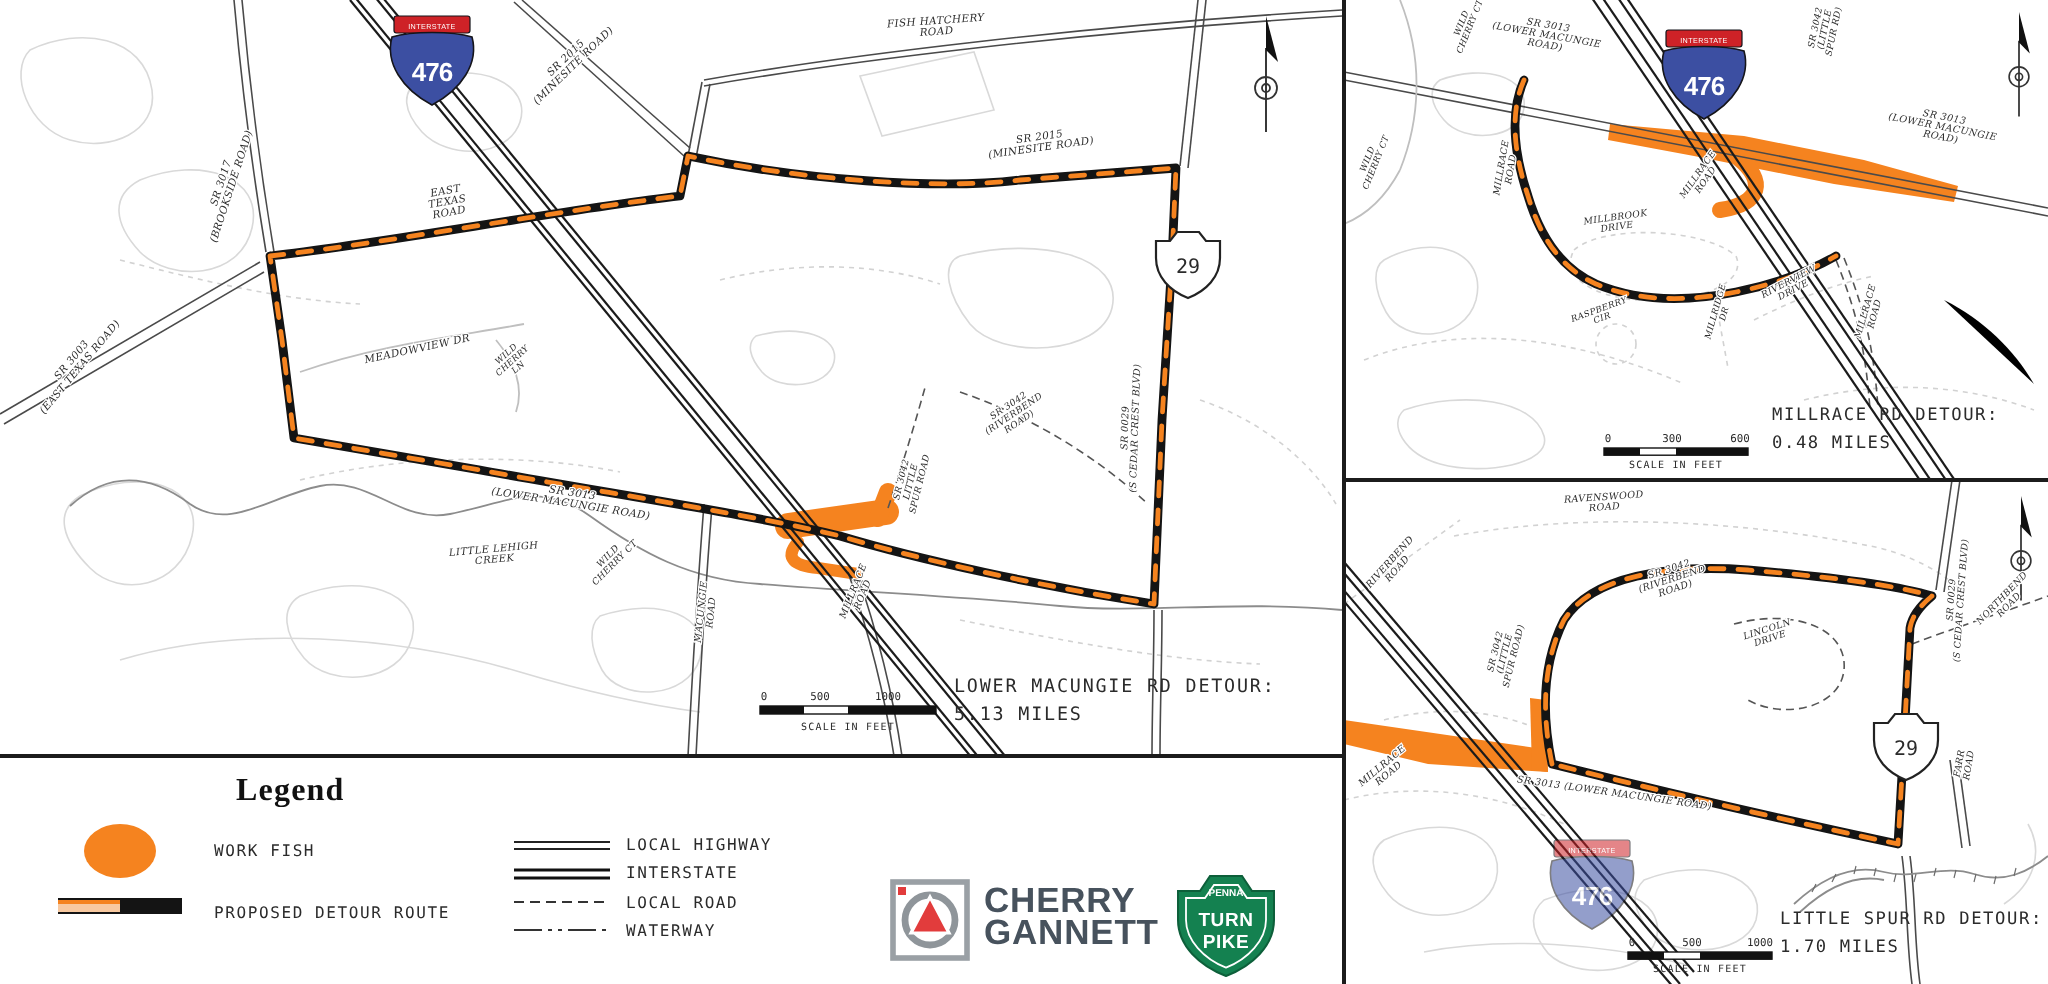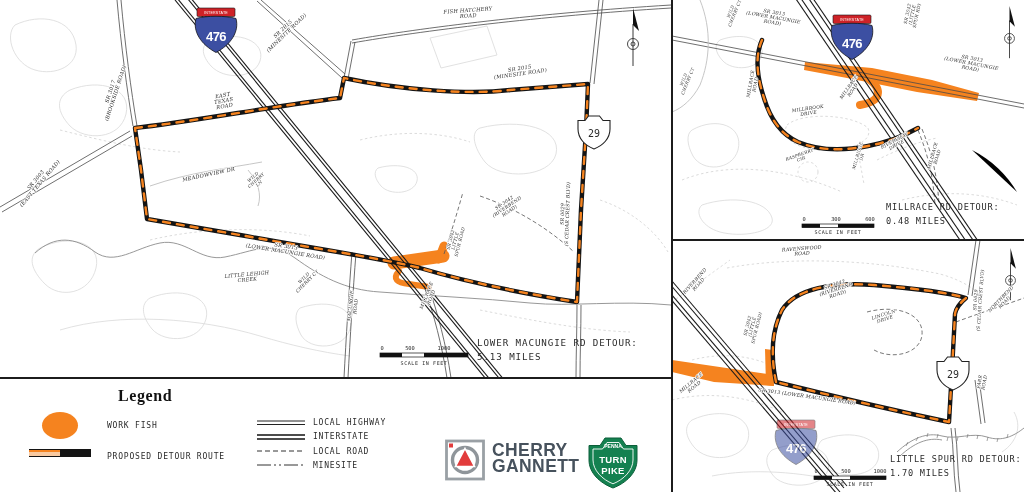"MINESITE" span.leg-label { text: MINESITE -> WATERWAY }
